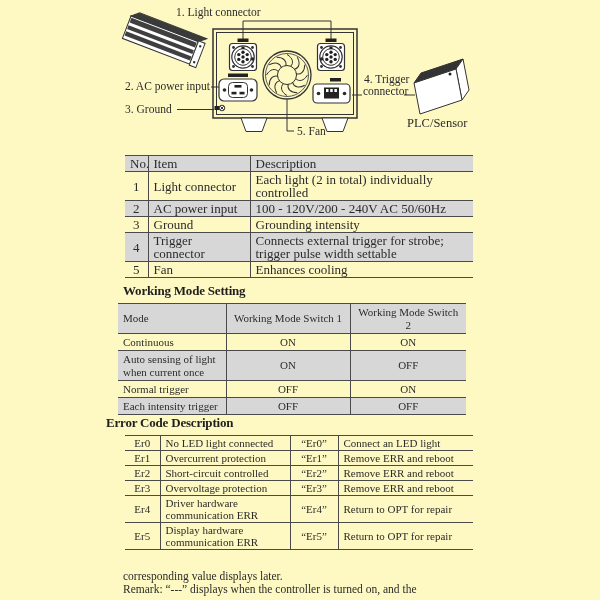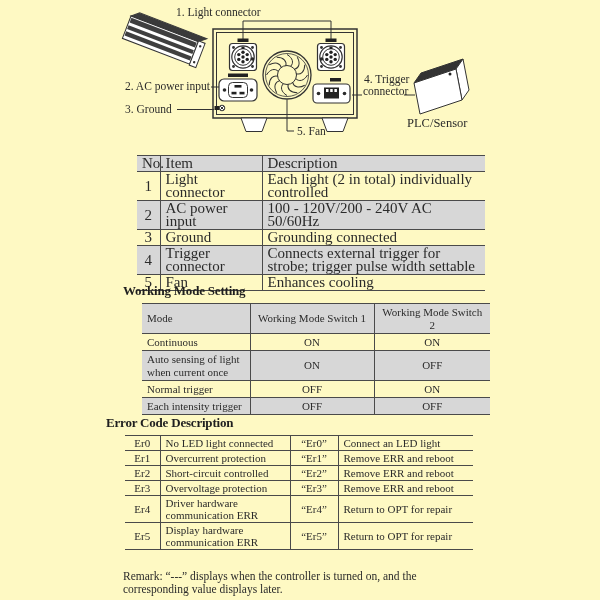"No." #parts-table { font-size: 15px -> 13px; margin-left: 12px -> none }
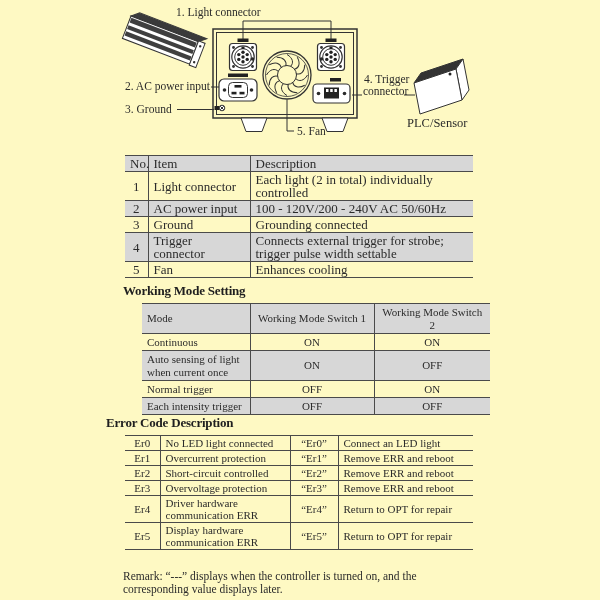"Grounding connected" td { text: connected -> intensity }
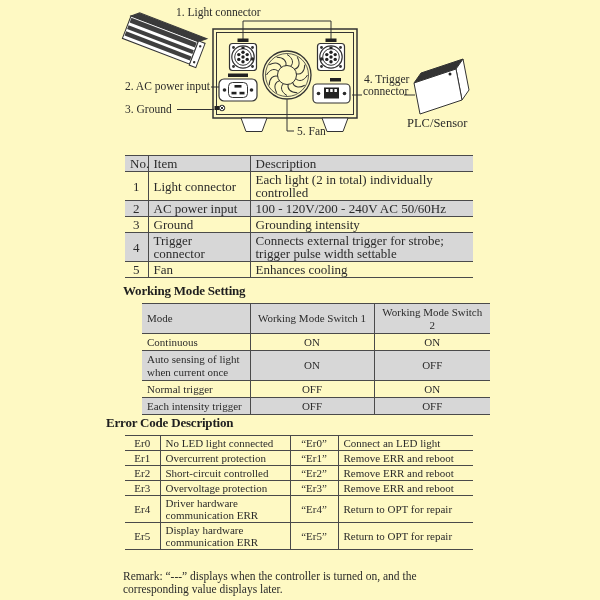"Mode" #wm-table { left: 142px -> 118px }
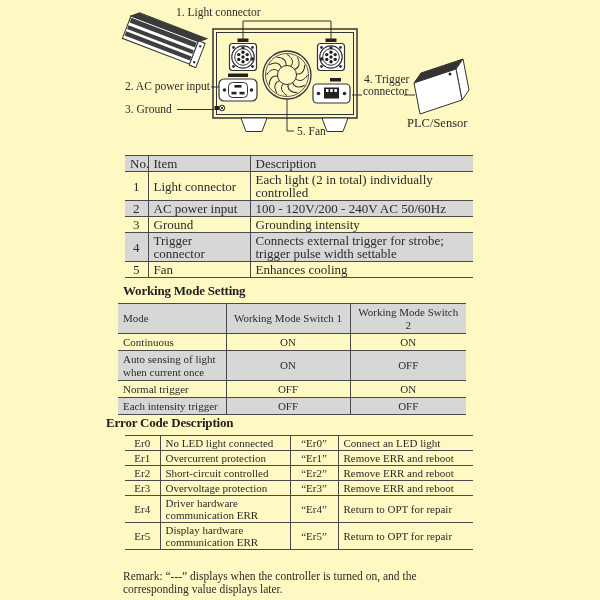"Remark: “---” displays when the" div { order: before "corresponding value displays later." -> after "corresponding value displays later." }
